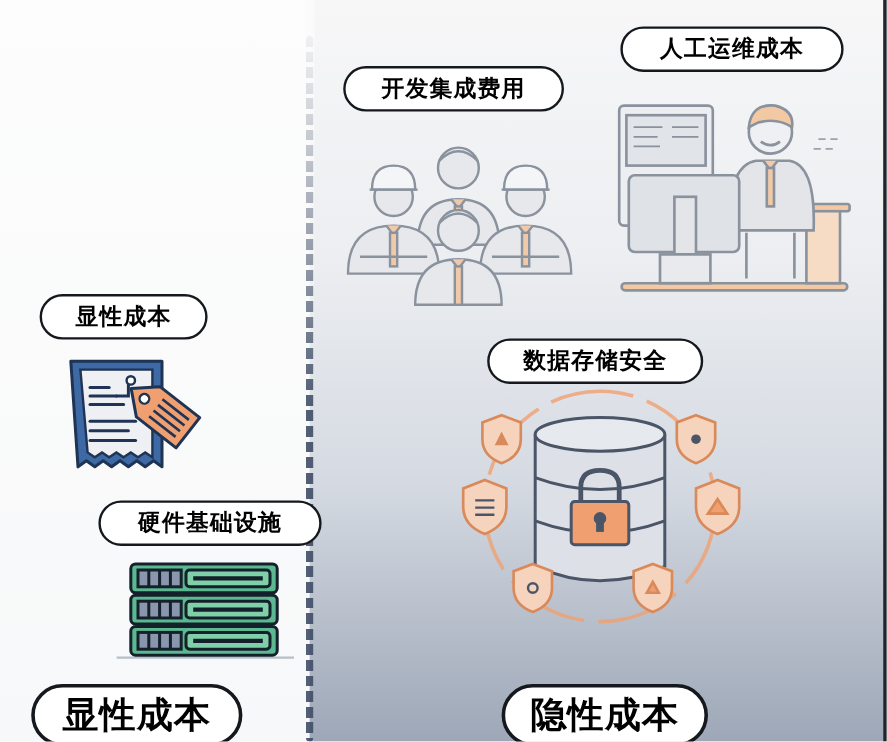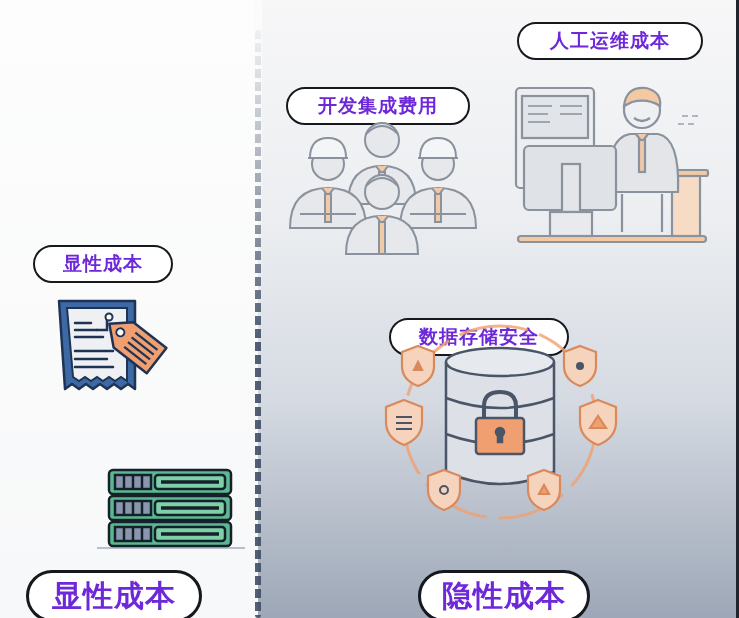"人工运维成本" .pill { color: #6d28d9 -> #000000 }
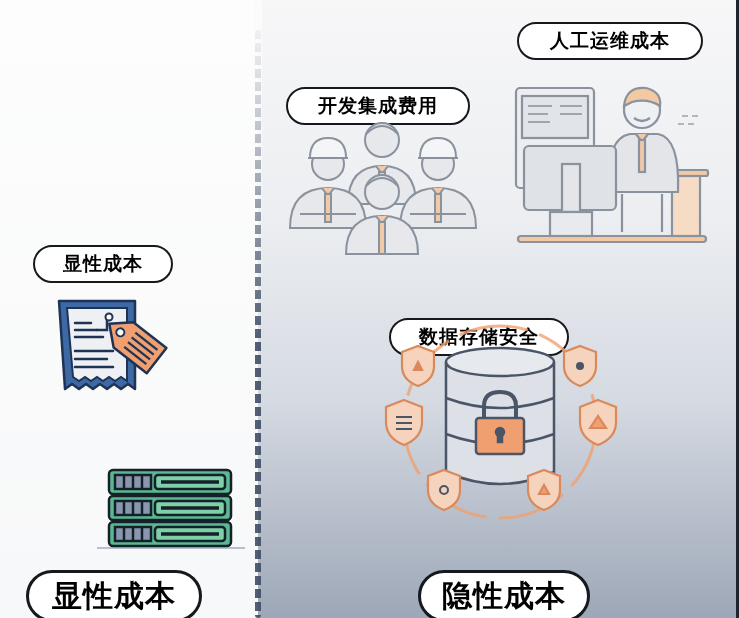"开发集成费用" div.pill { margin-top: 32px -> none }
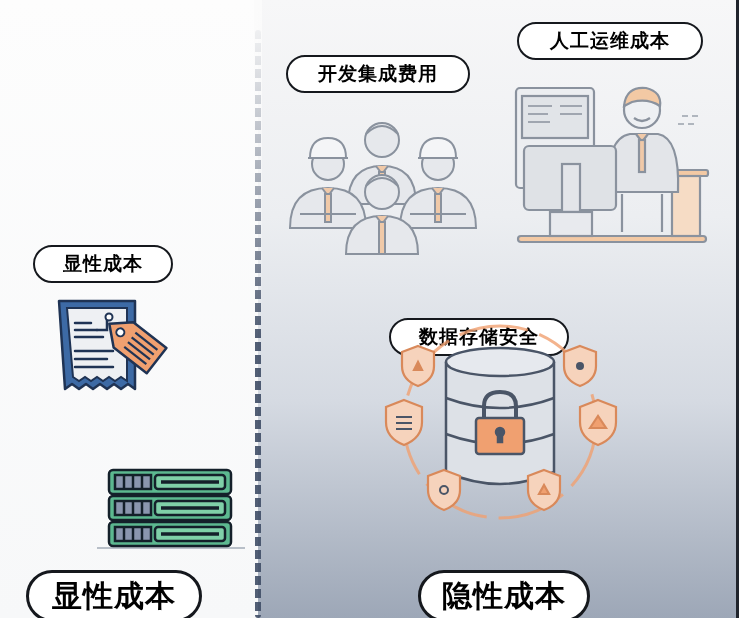"数据存储安全" div.pill { left: 389px -> 406px; margin-top: 36px -> none }
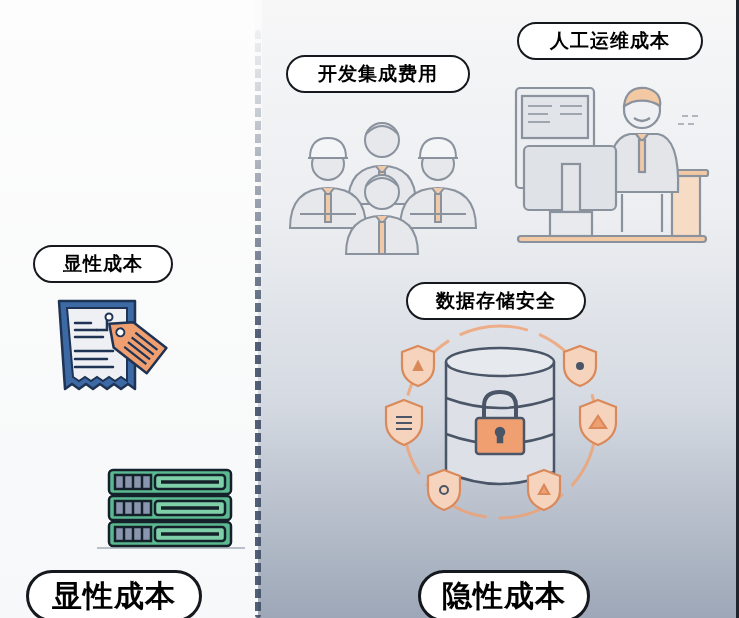"硬件基础设施" div.pill { html: none -> <div>硬件基础设施</div> }
